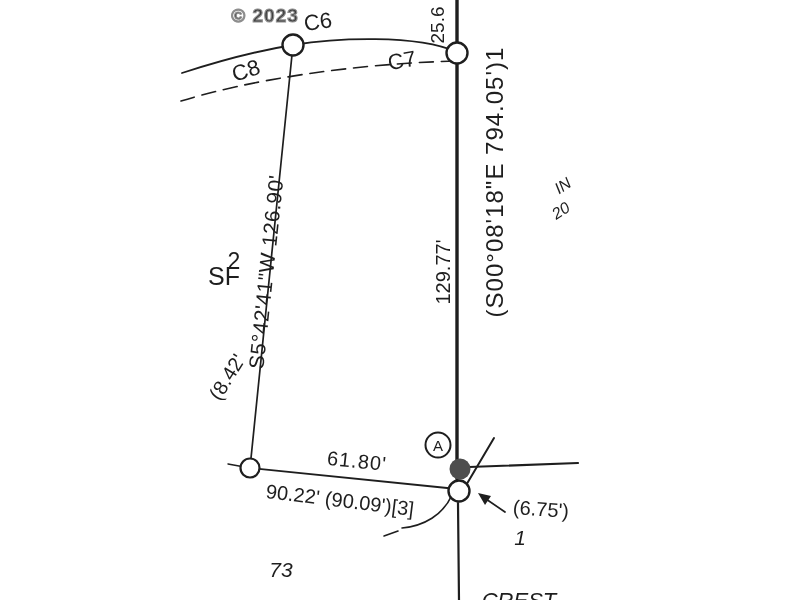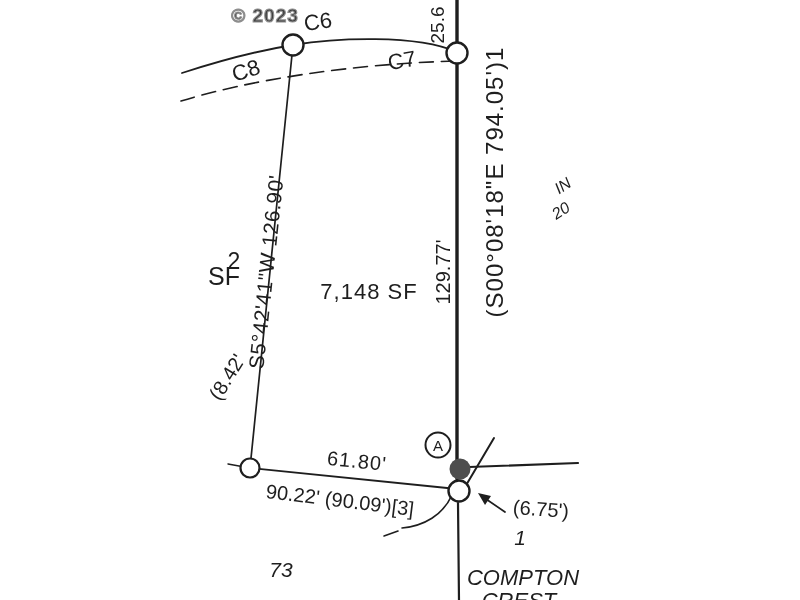"7,148 SF" div.lbl { html: <div>7,148 SF</div> -> none }
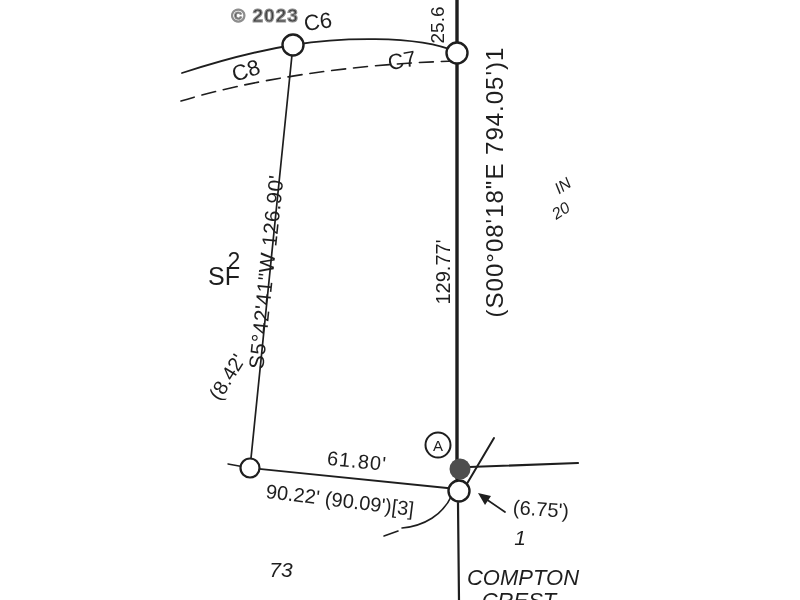"COMPTON" div.lbl { html: <div>COMPTON</div> -> none }
